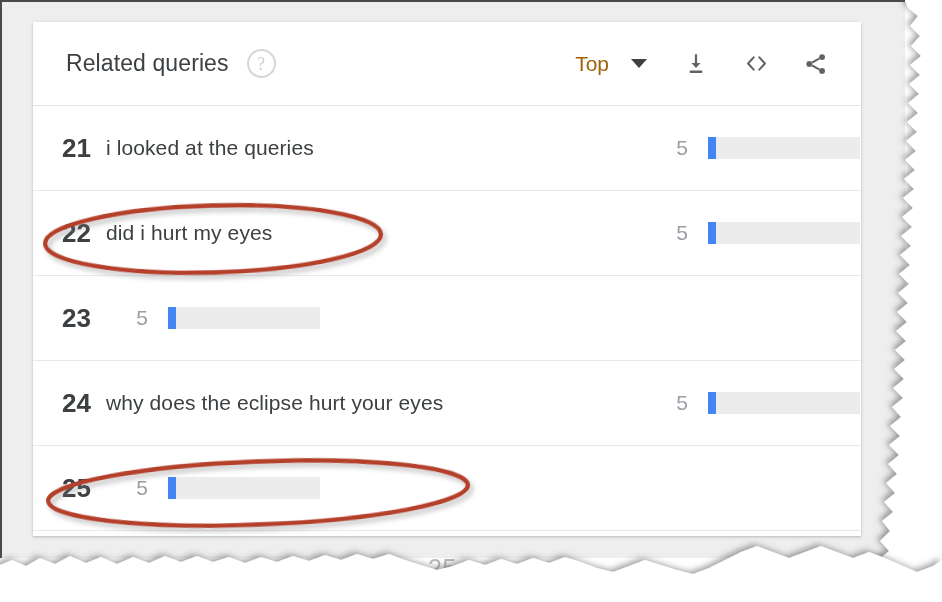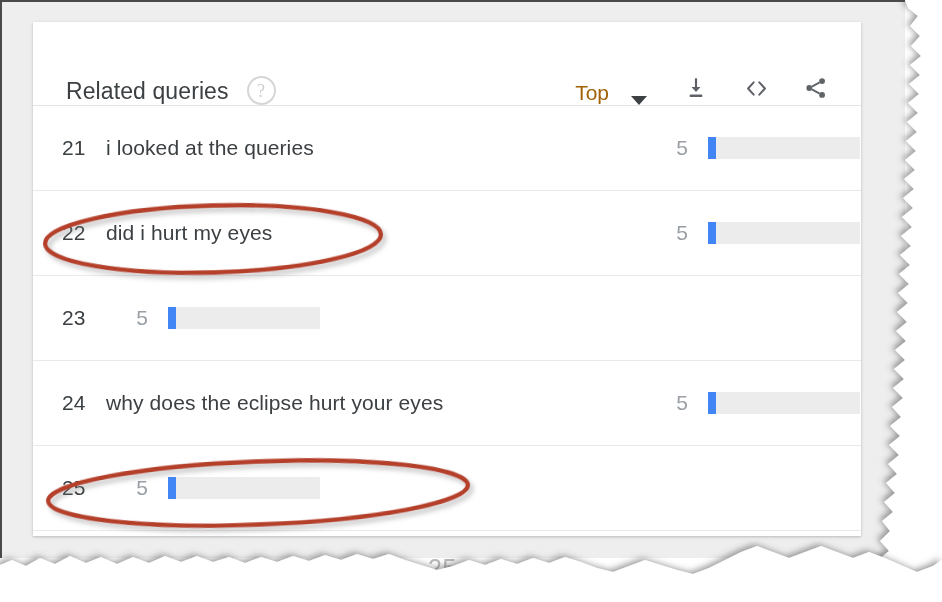"Related queries" .card-header { align-items: flex-end -> center }
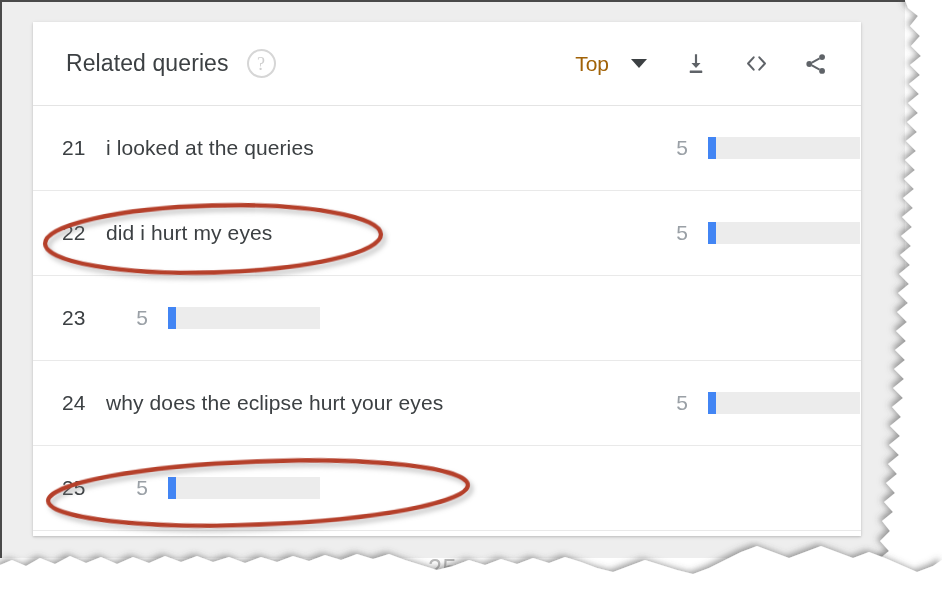"21" .row-rank { font-size: 21px -> 26px; font-weight: none -> bold }
